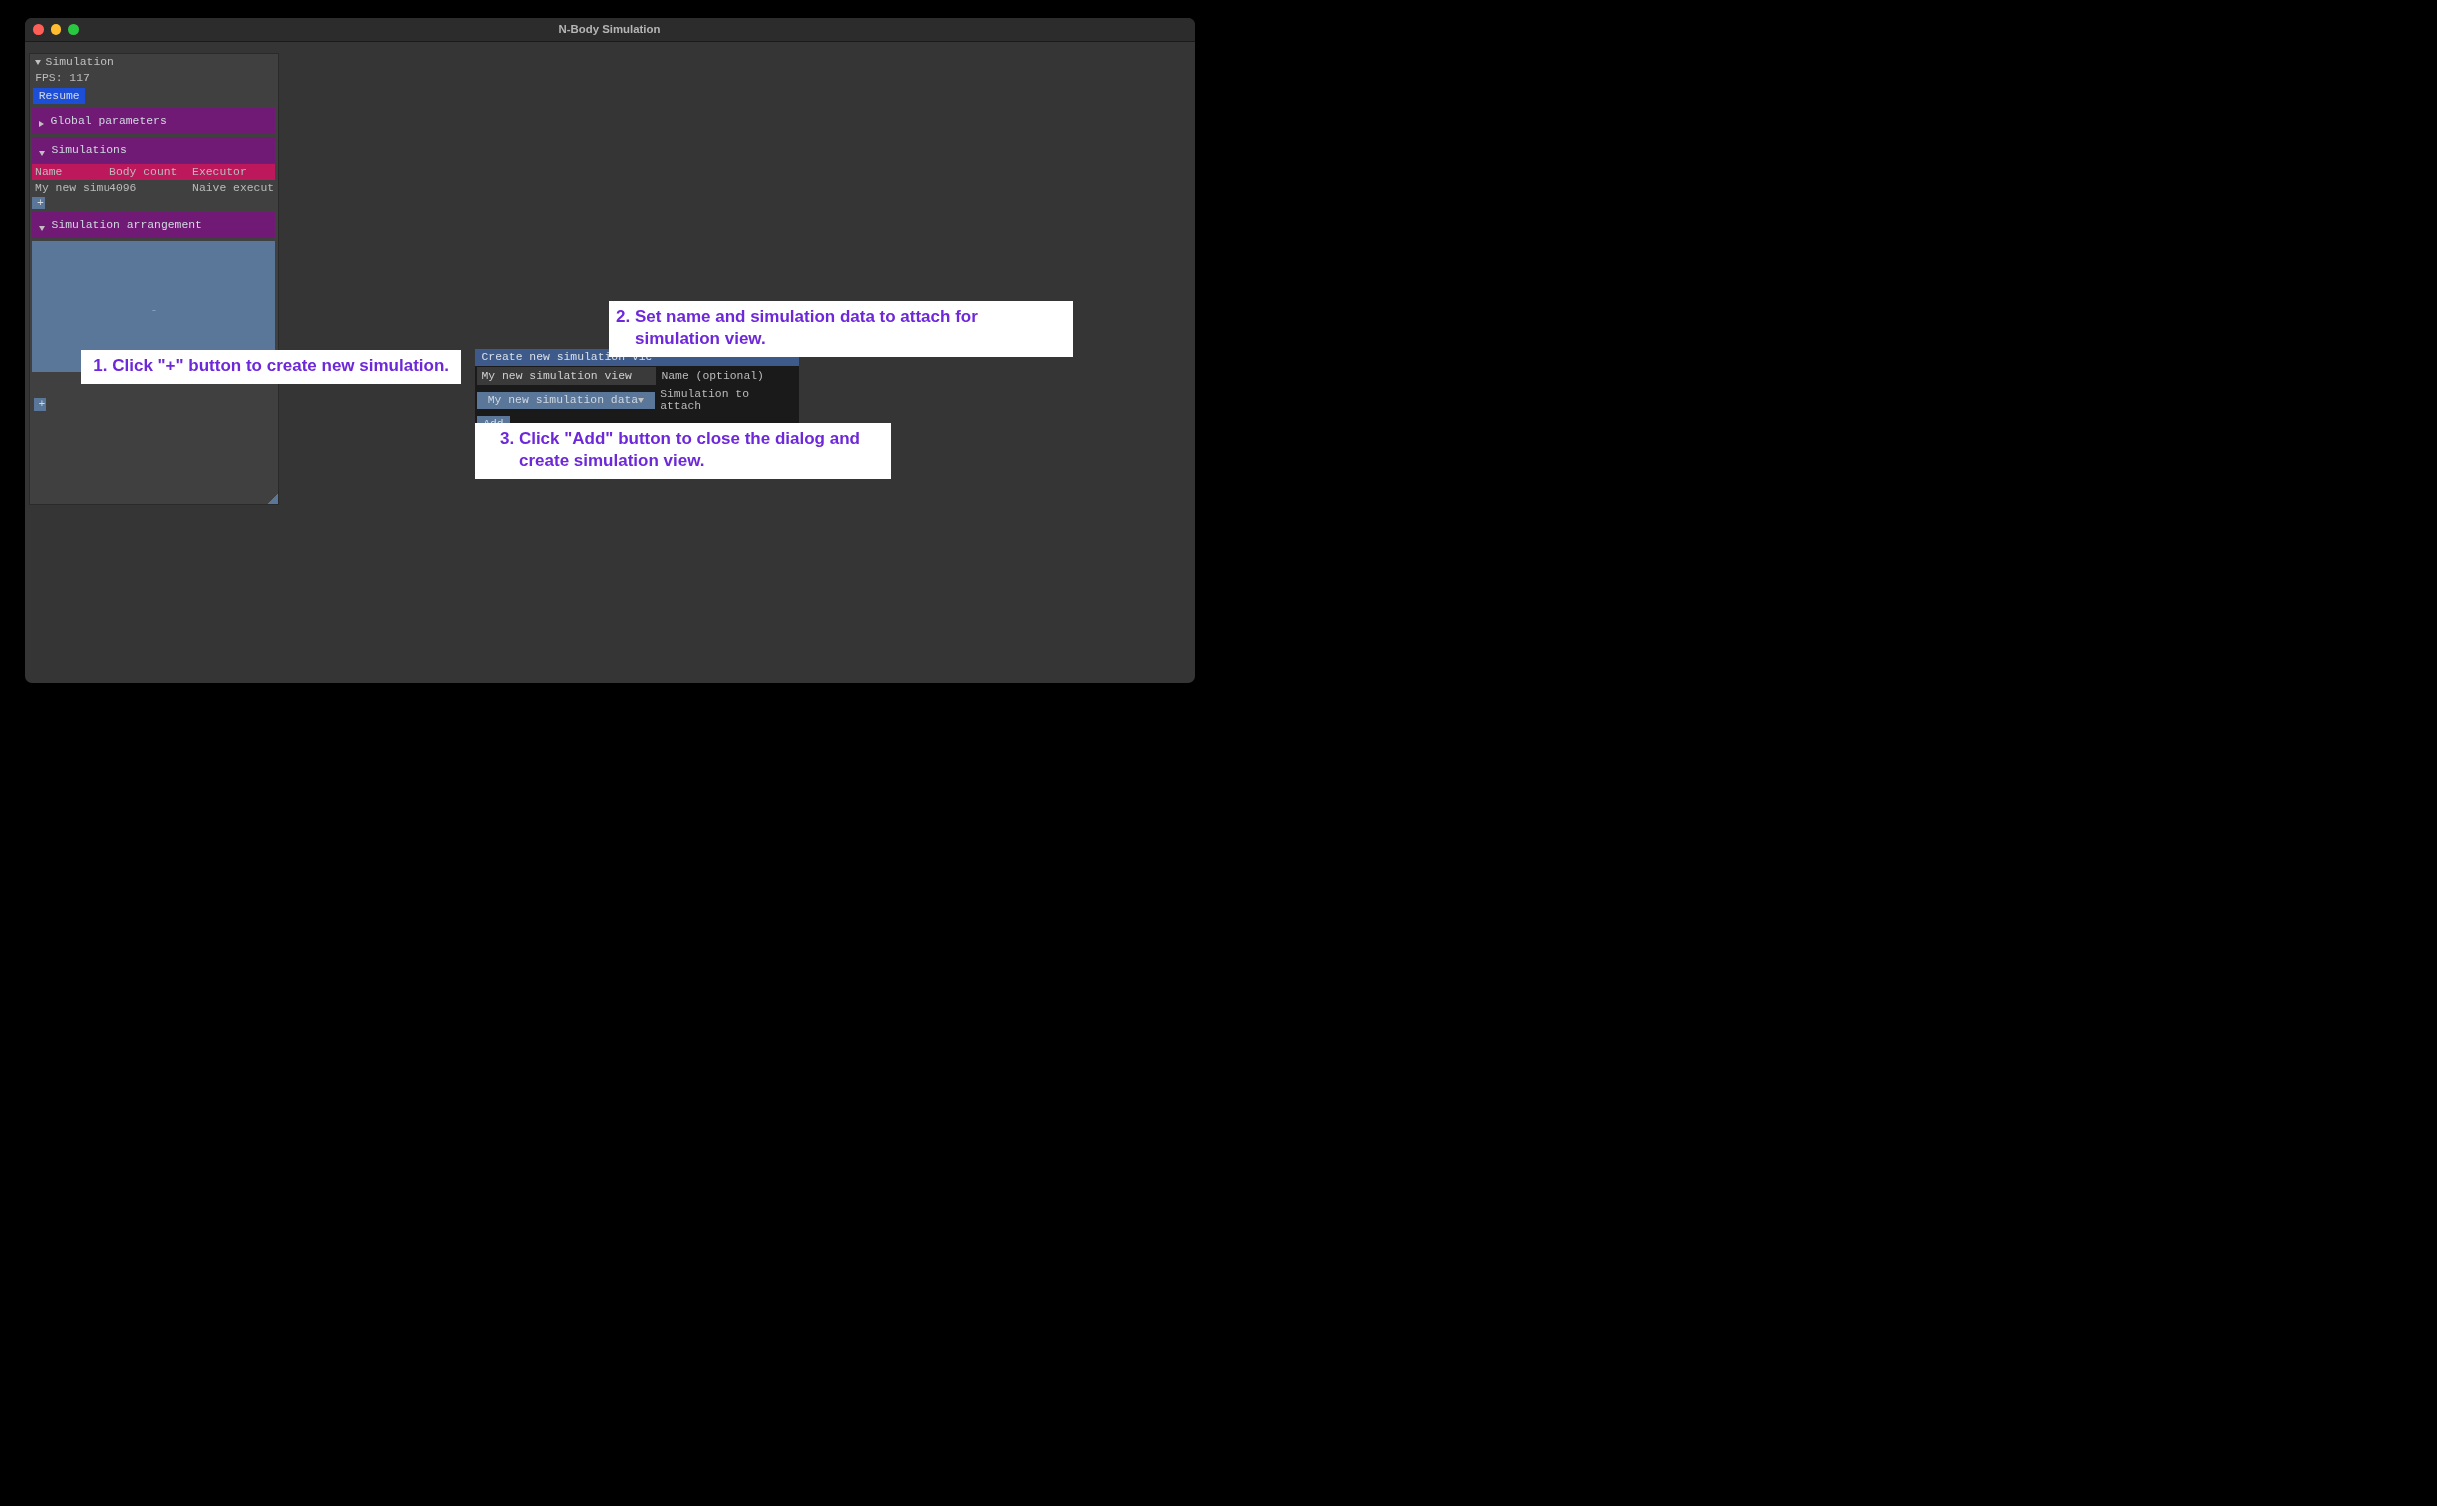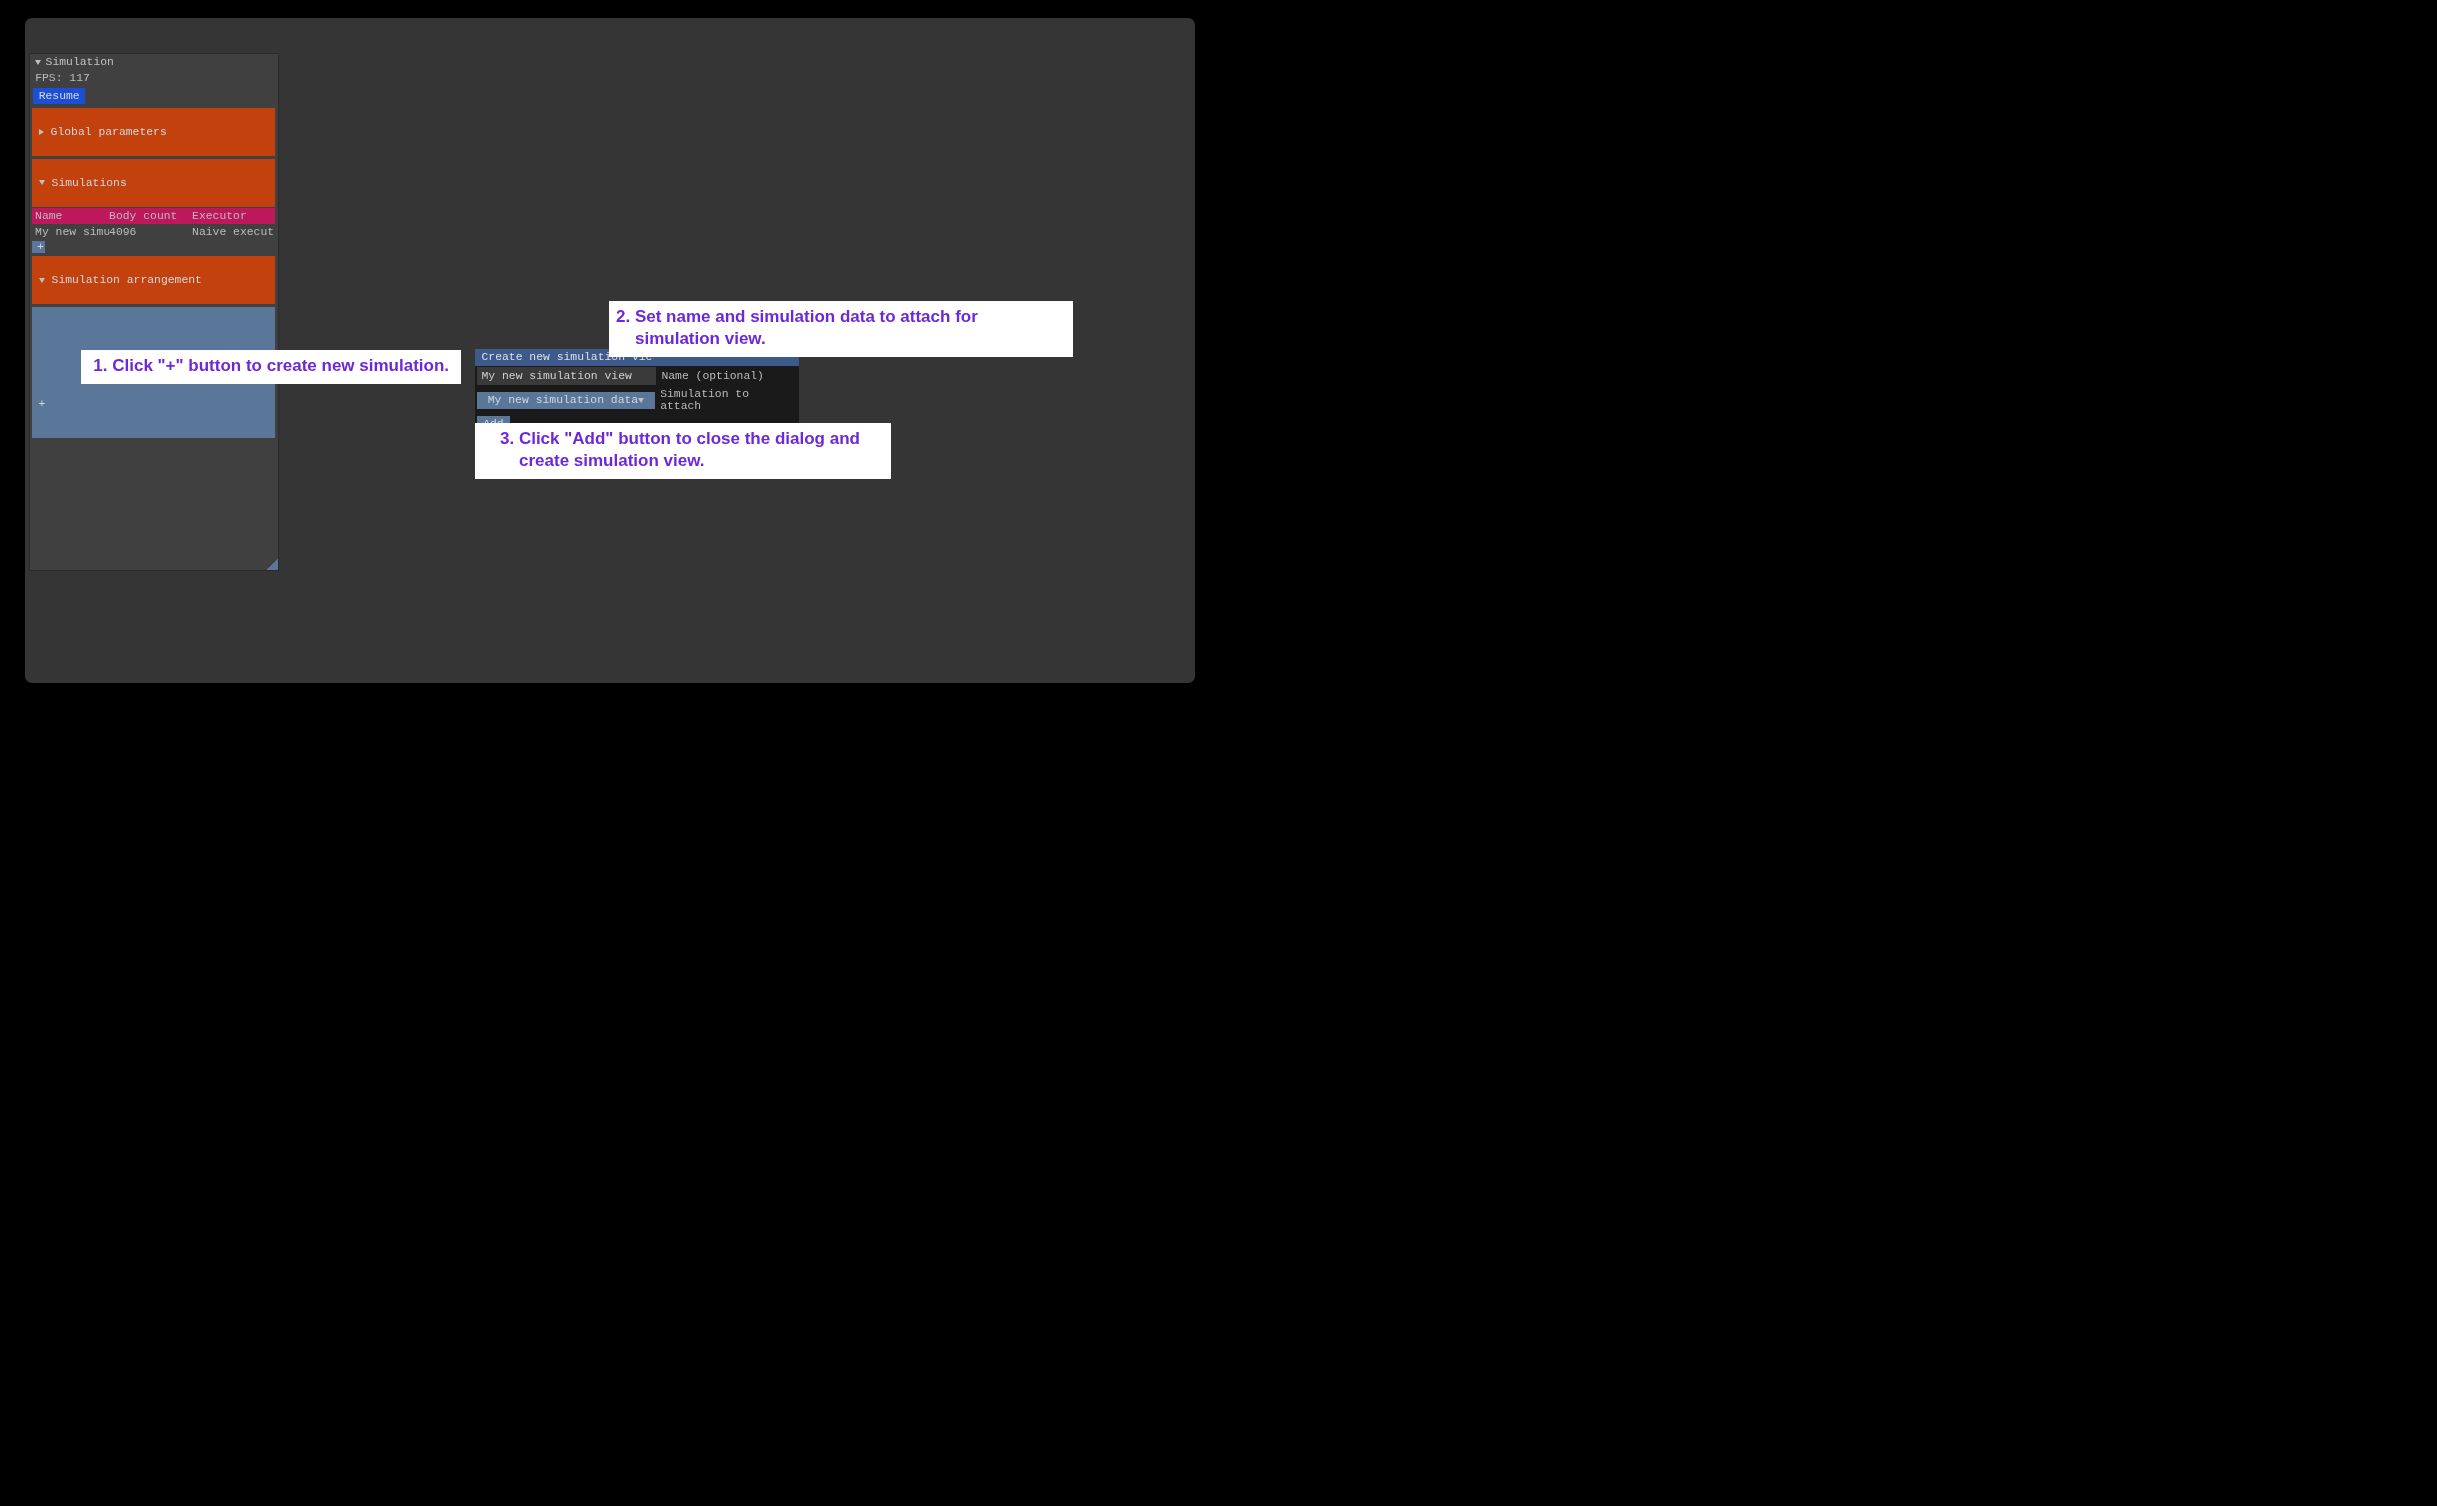"N-Body Simulation" div.titlebar { html: none -> <div> <div> <div></div> <div></div> <div></div> </div> <div>N-Body Simulation</div> </div> }
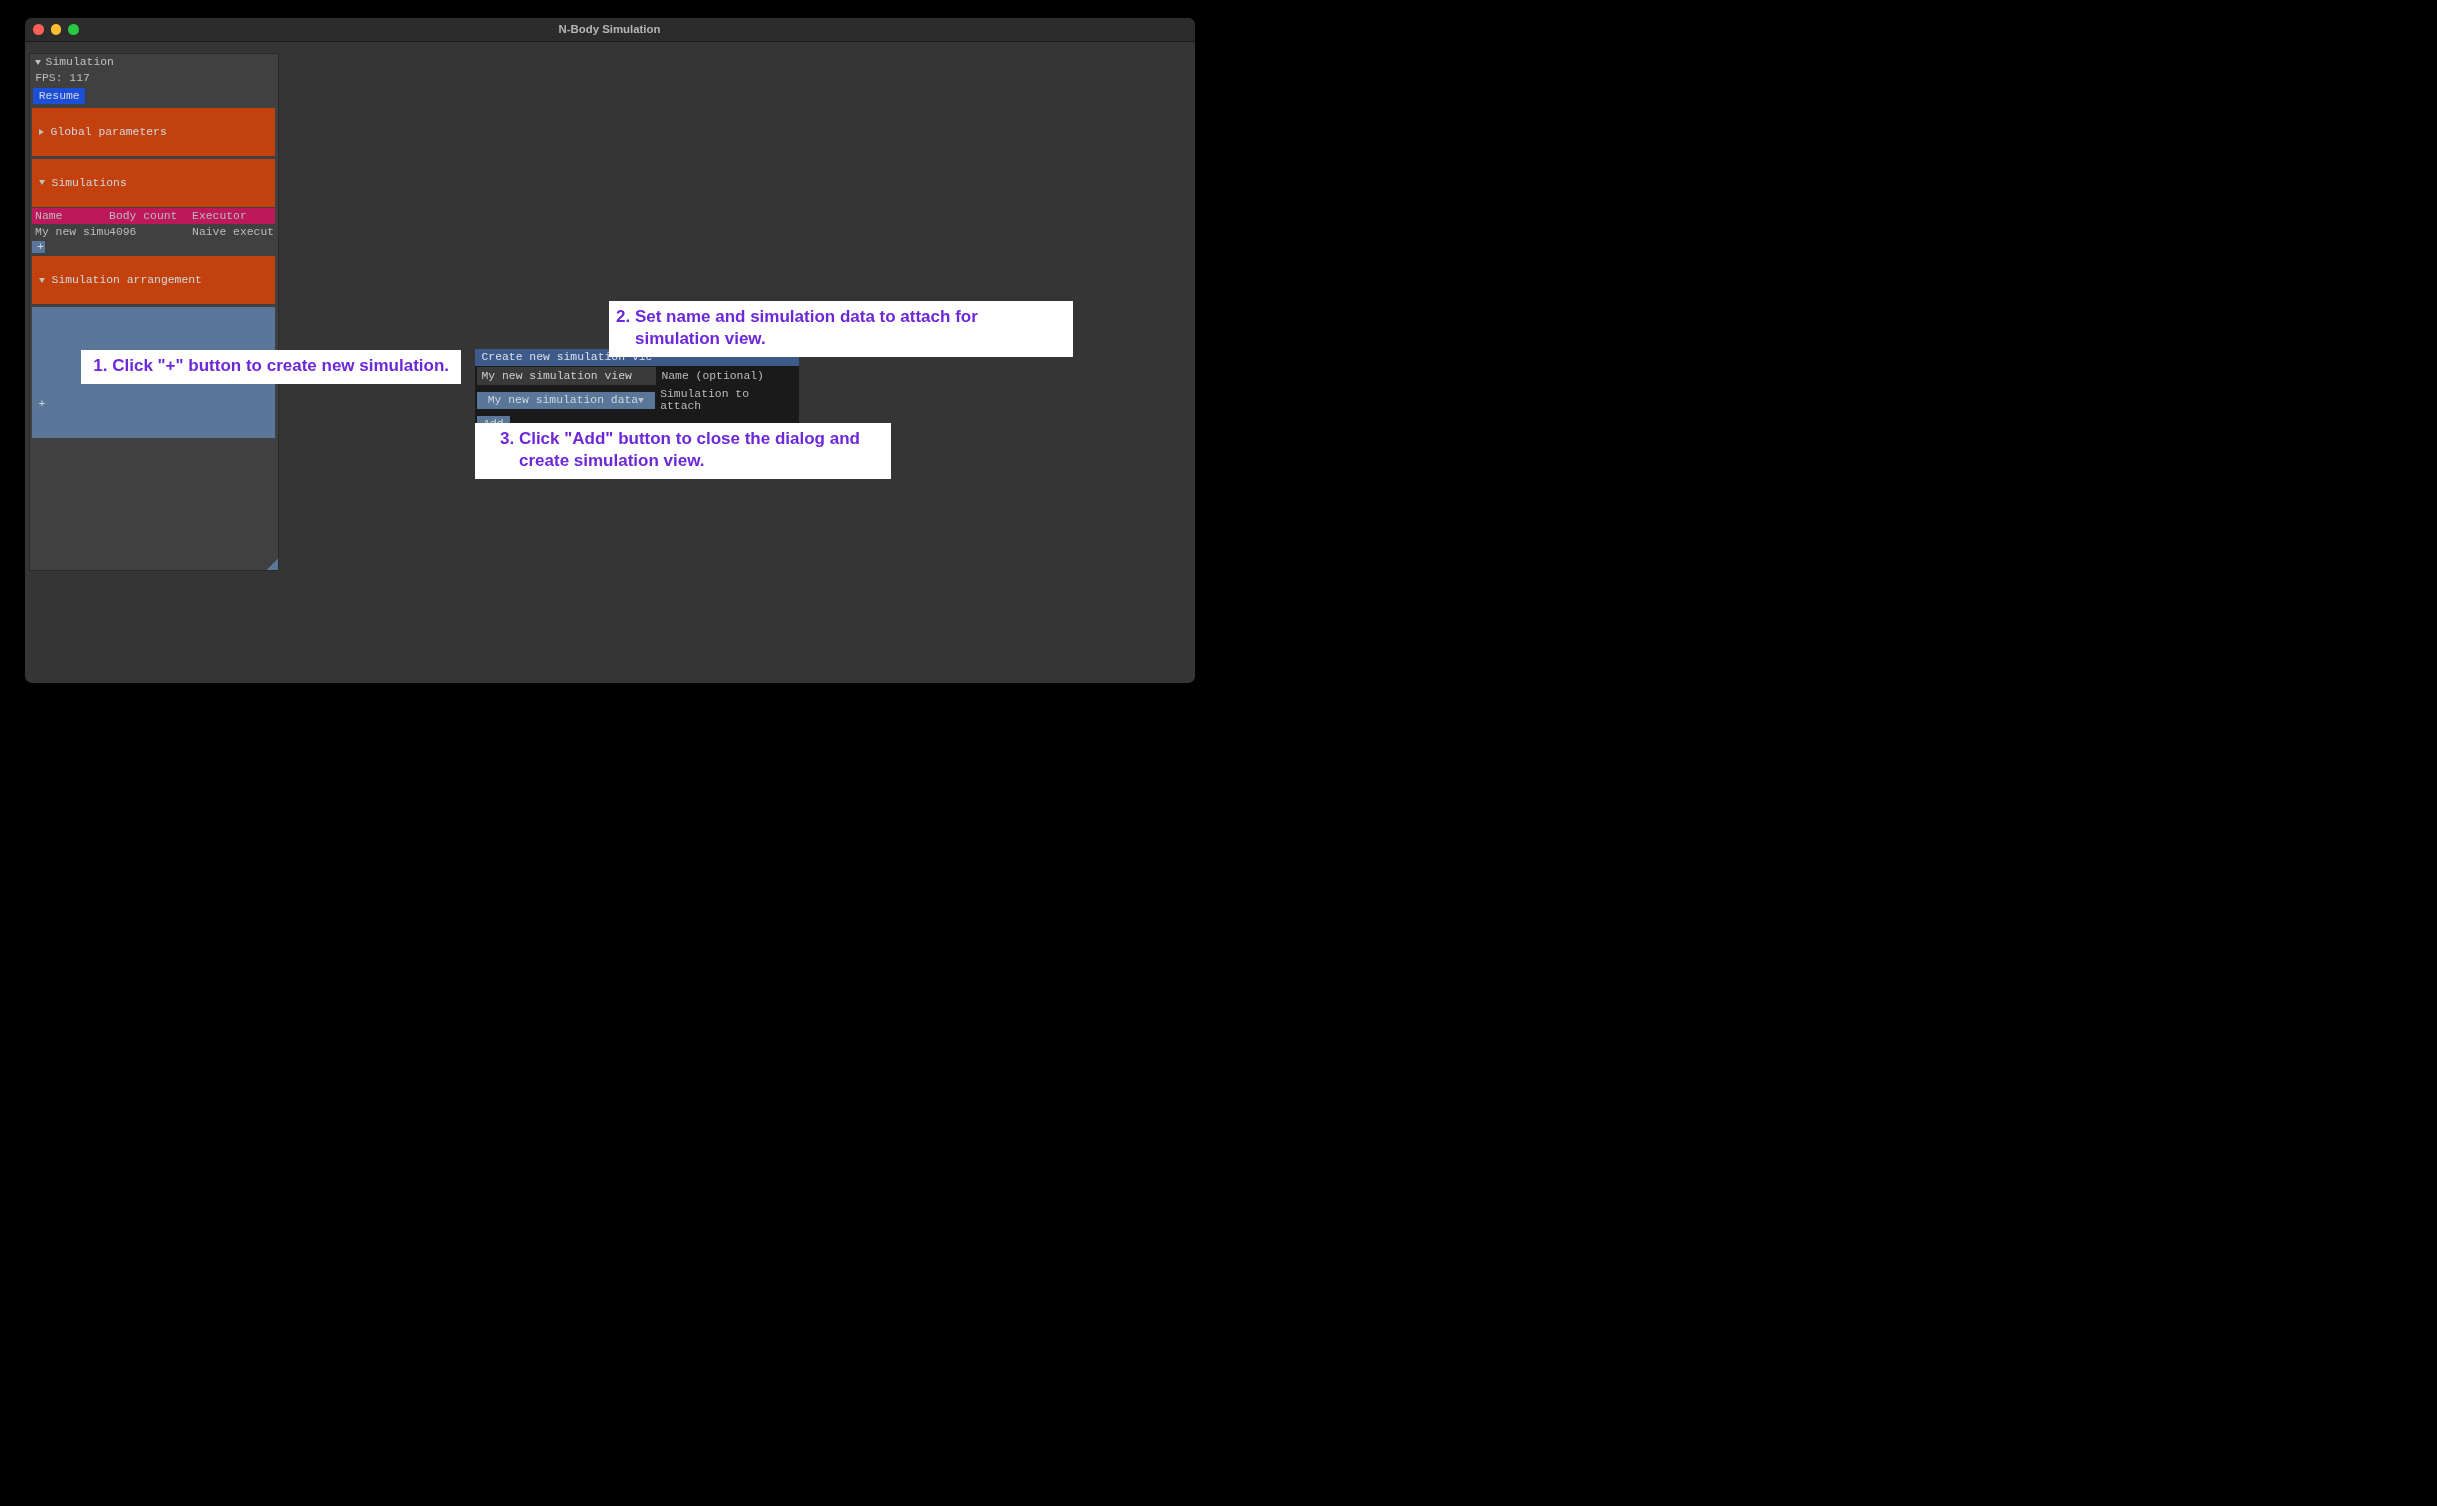"Global parameters" .section-header { align-items: center -> flex-end; background: #c2410c -> #701a75; padding: 18px 7px -> 7px 7px }
